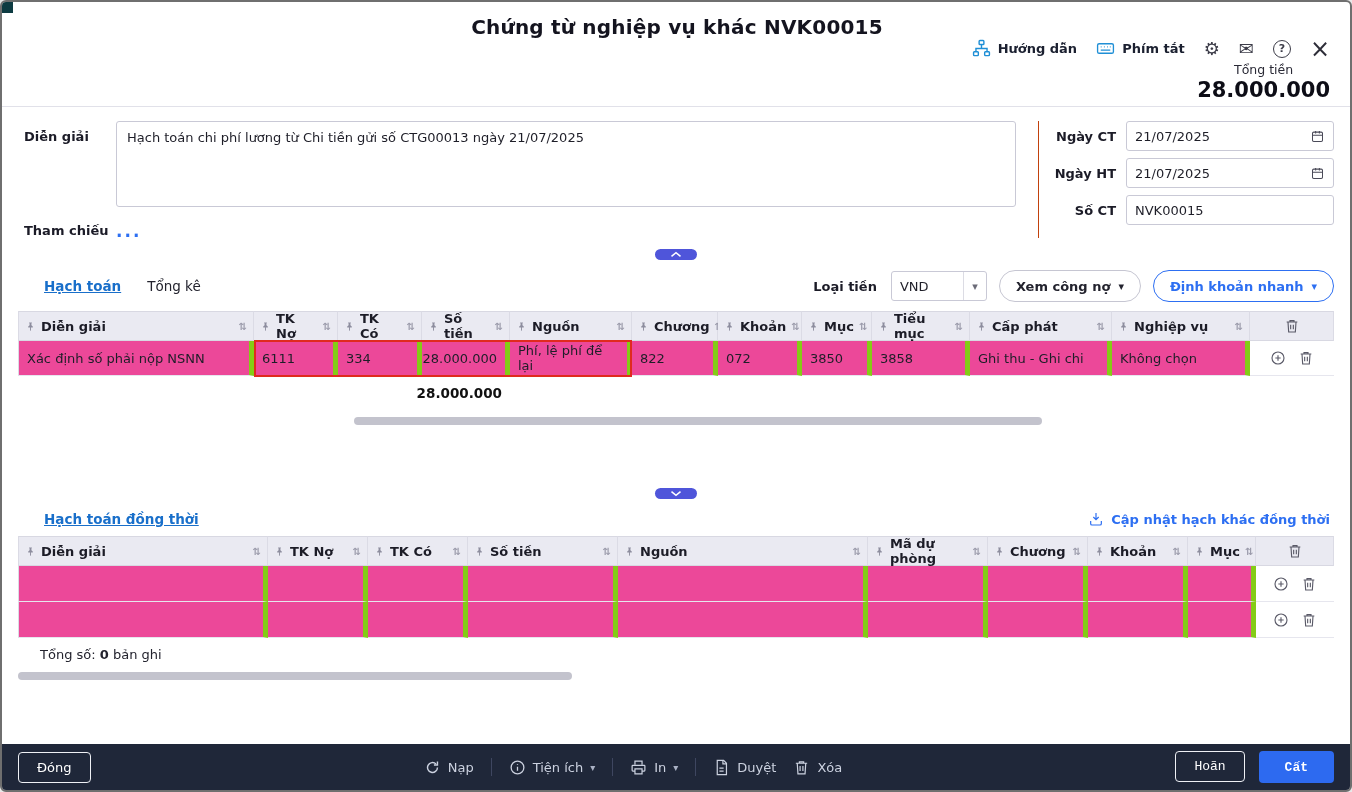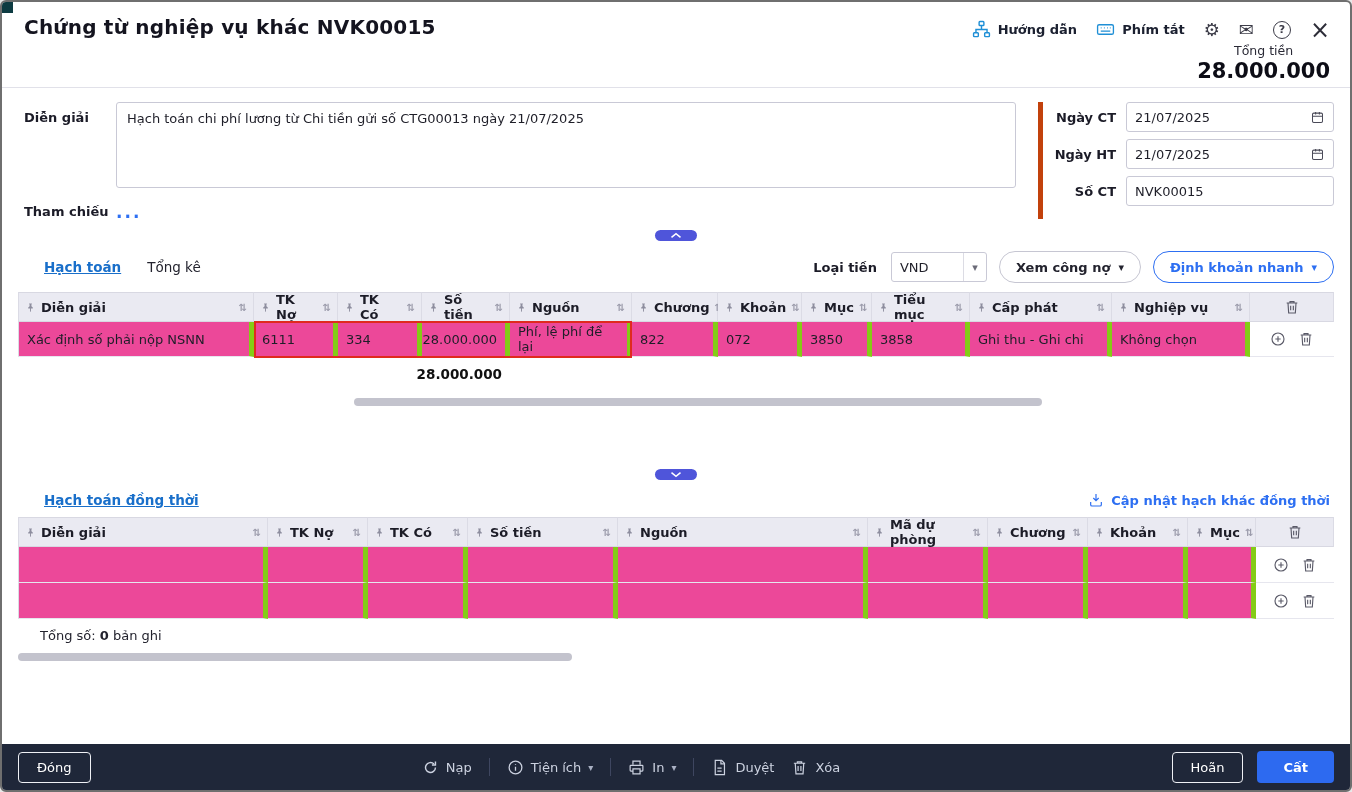"Chứng từ nghiệp vụ khác" .titlebar { align-items: flex-end -> center; flex-direction: none -> column }
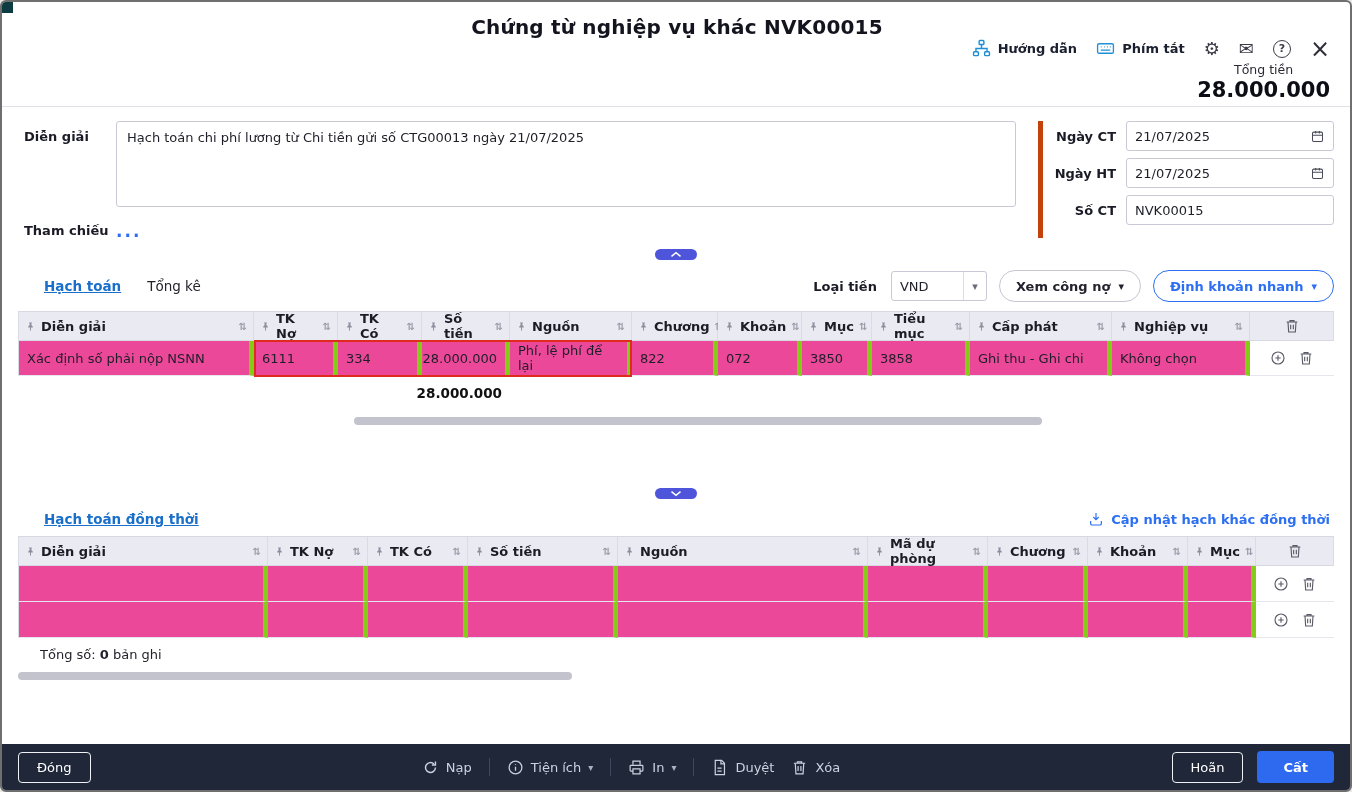"Ngày CT" .form-right { border-left: 5px solid #c2410c -> 1px solid #c2410c; padding-left: 4px -> 12px }
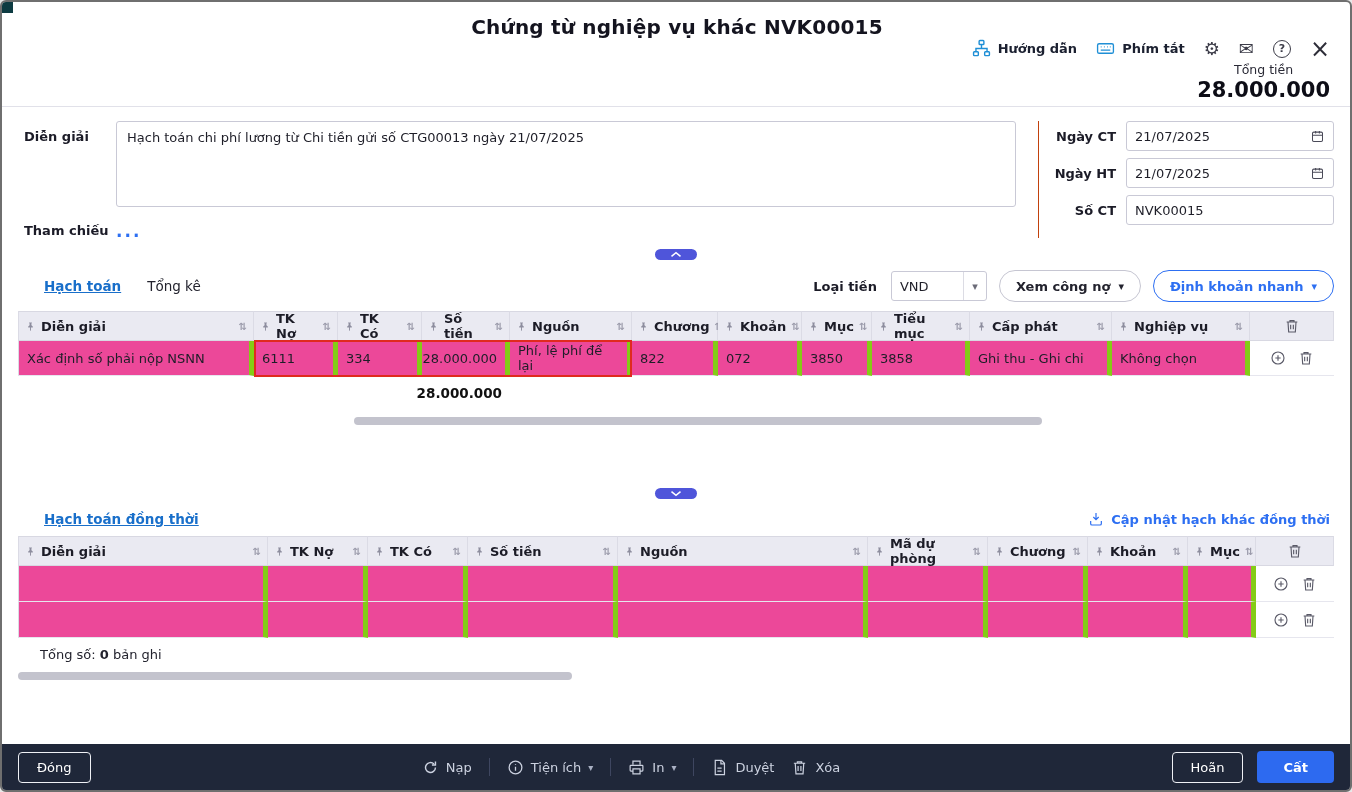"Hoãn" .f-right { align-items: center -> flex-start; font-family: none -> Liberation Mono, monospace }
